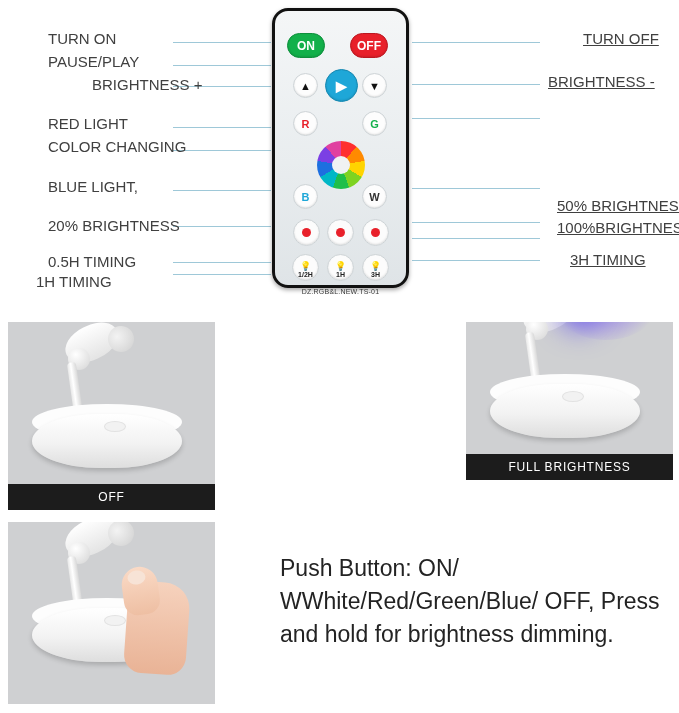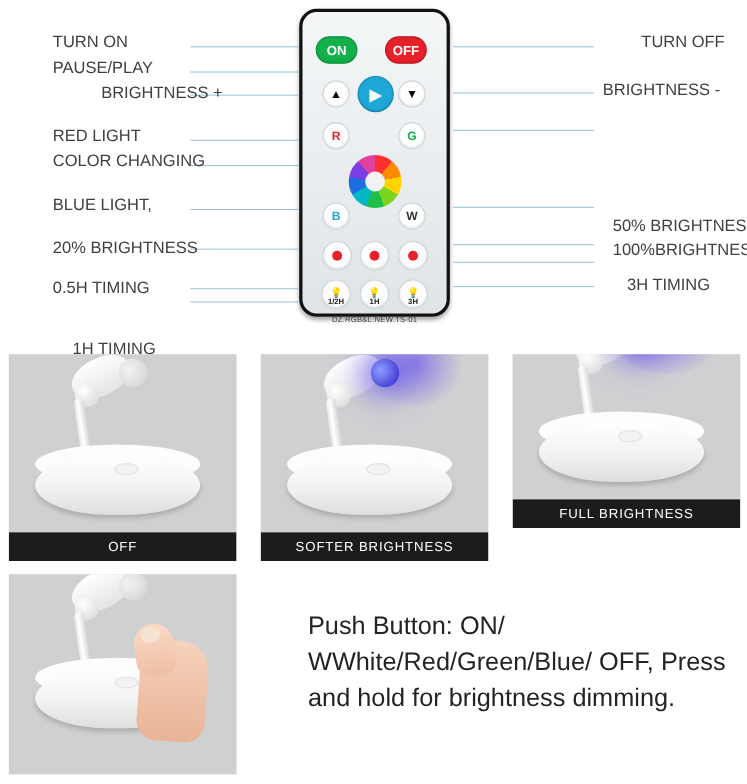"TURN OFF" .label.right { text-decoration: none -> underline }
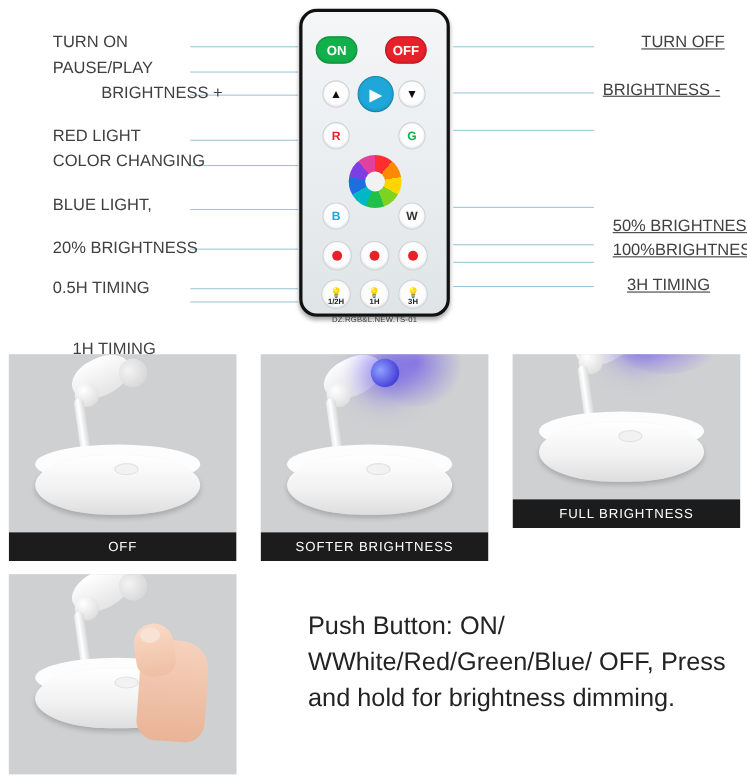"1H TIMING" div.label { left: 66px -> 36px; margin-top: 36px -> none }
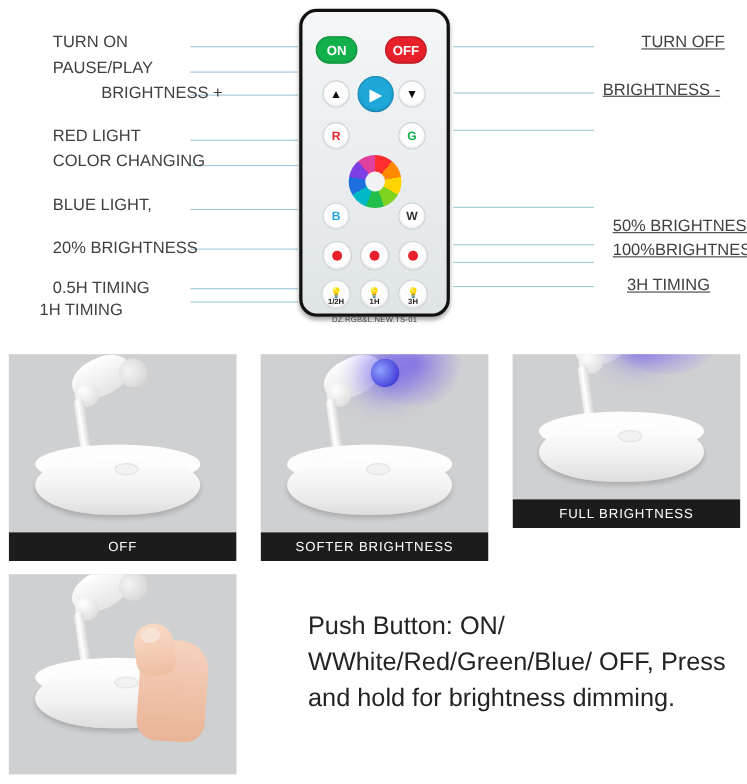"SOFTER BRIGHTNESS" div.card { html: <div> <div> <div></div> <div></div> <div></div> <div></div> <div></div> <div></div> <div></div> <div></div> </div> <div>SOFTER BRIGHTNESS</div> </div> -> none }
